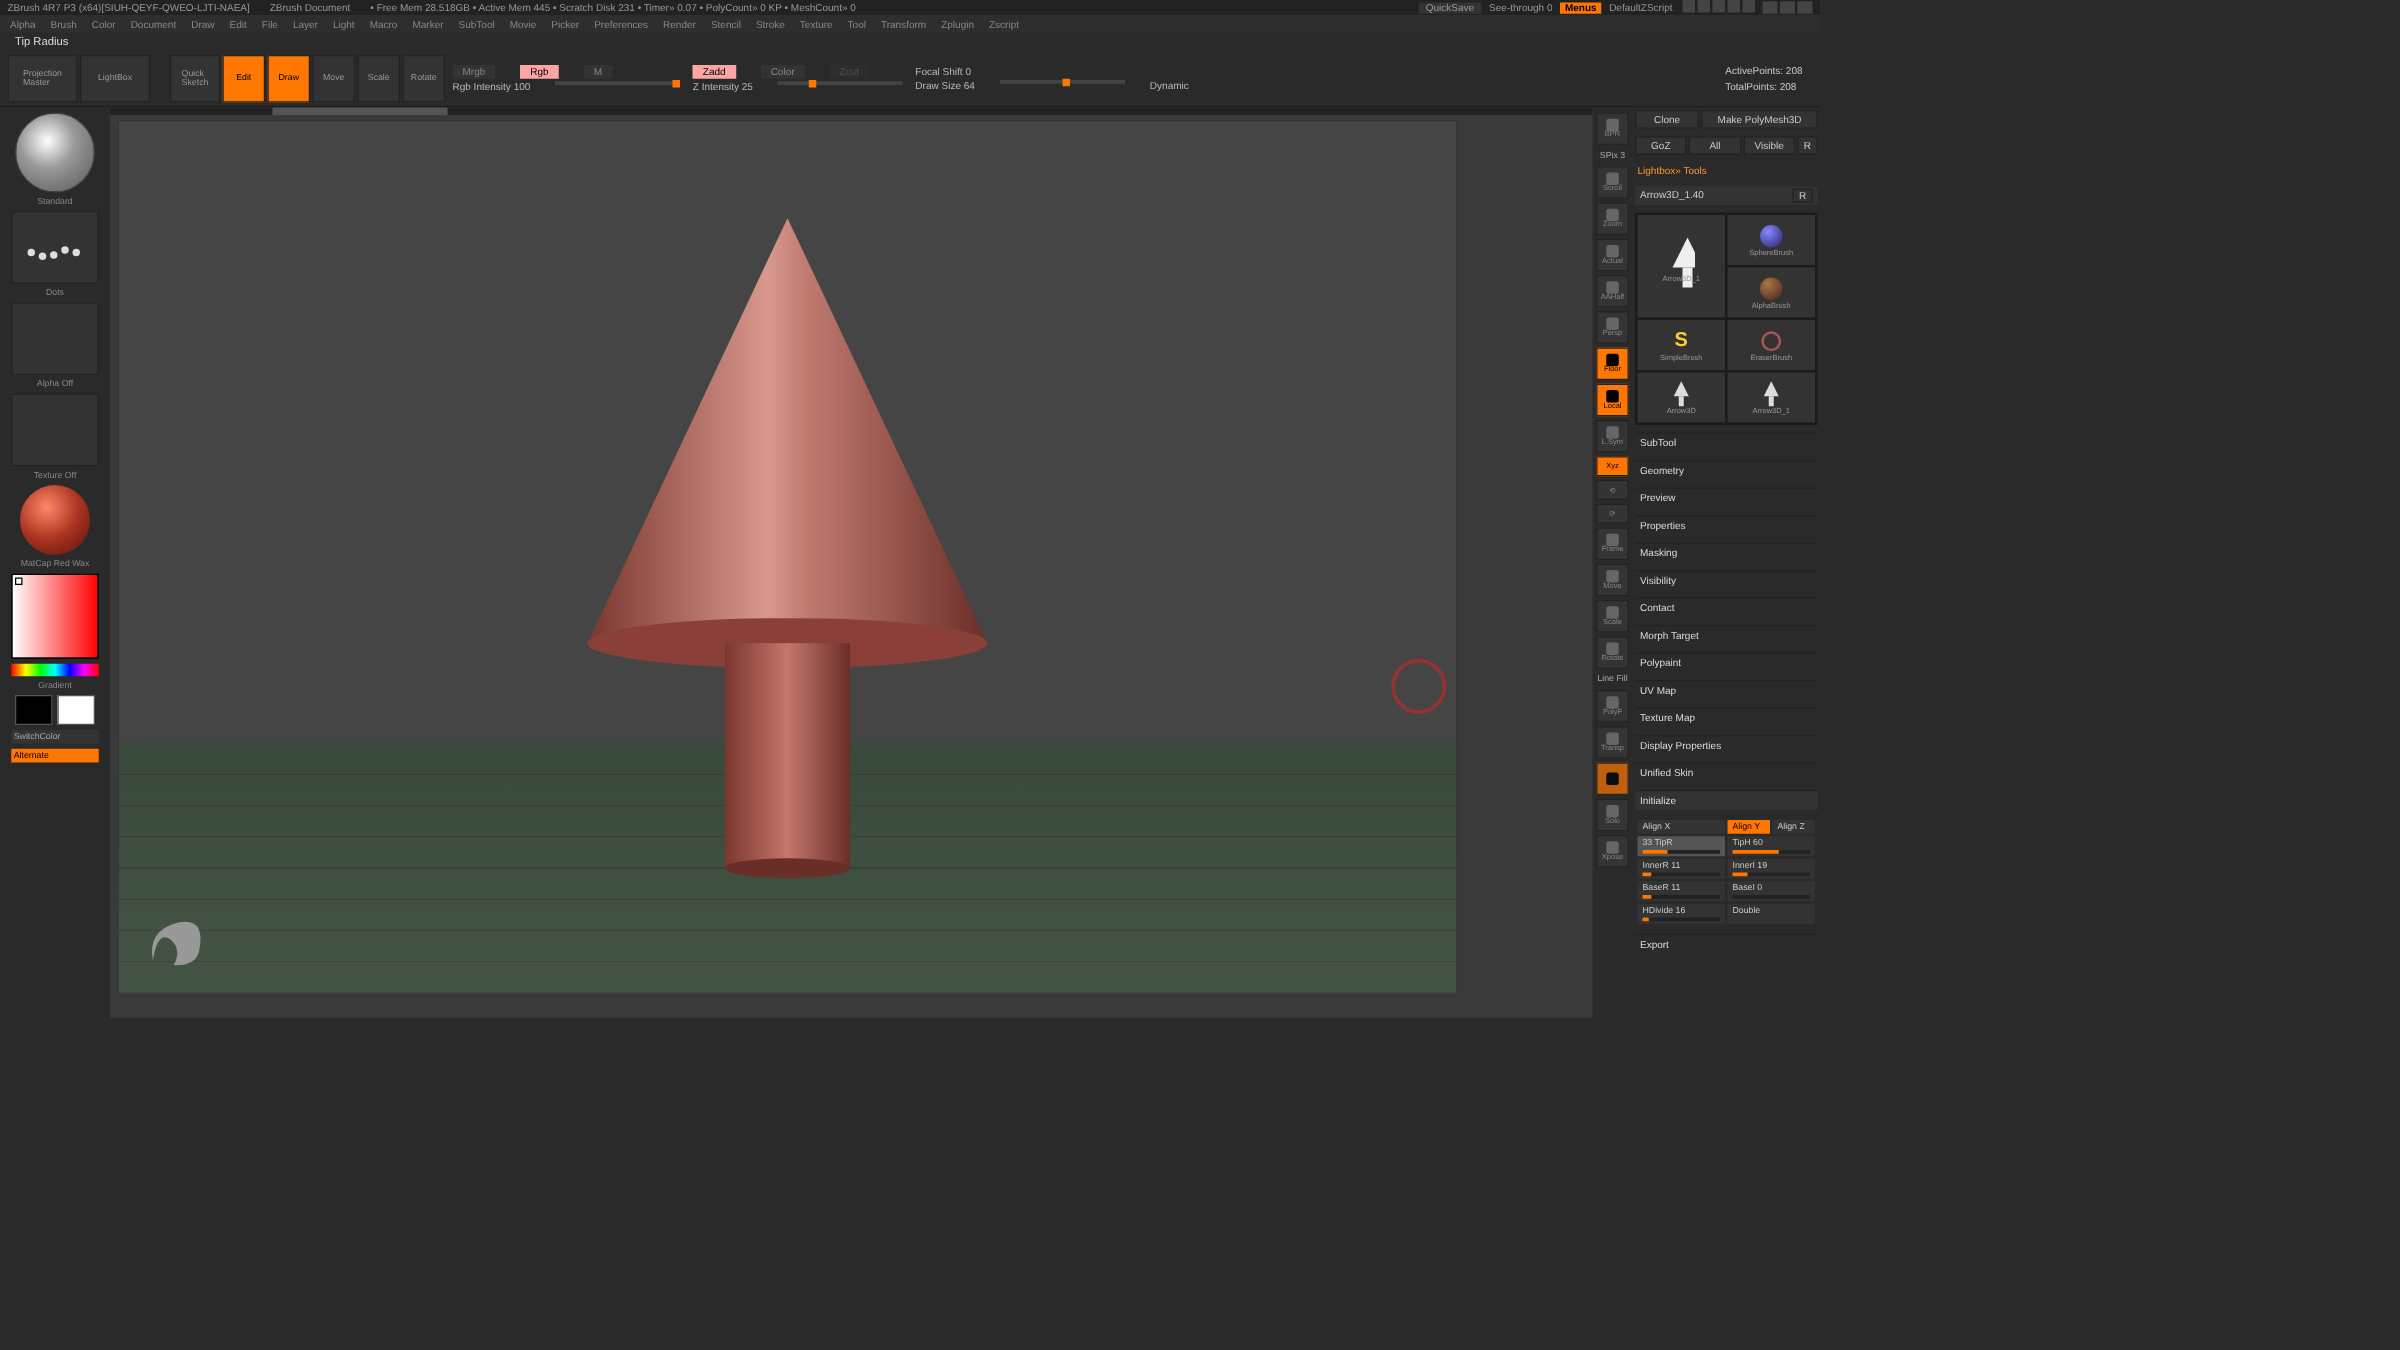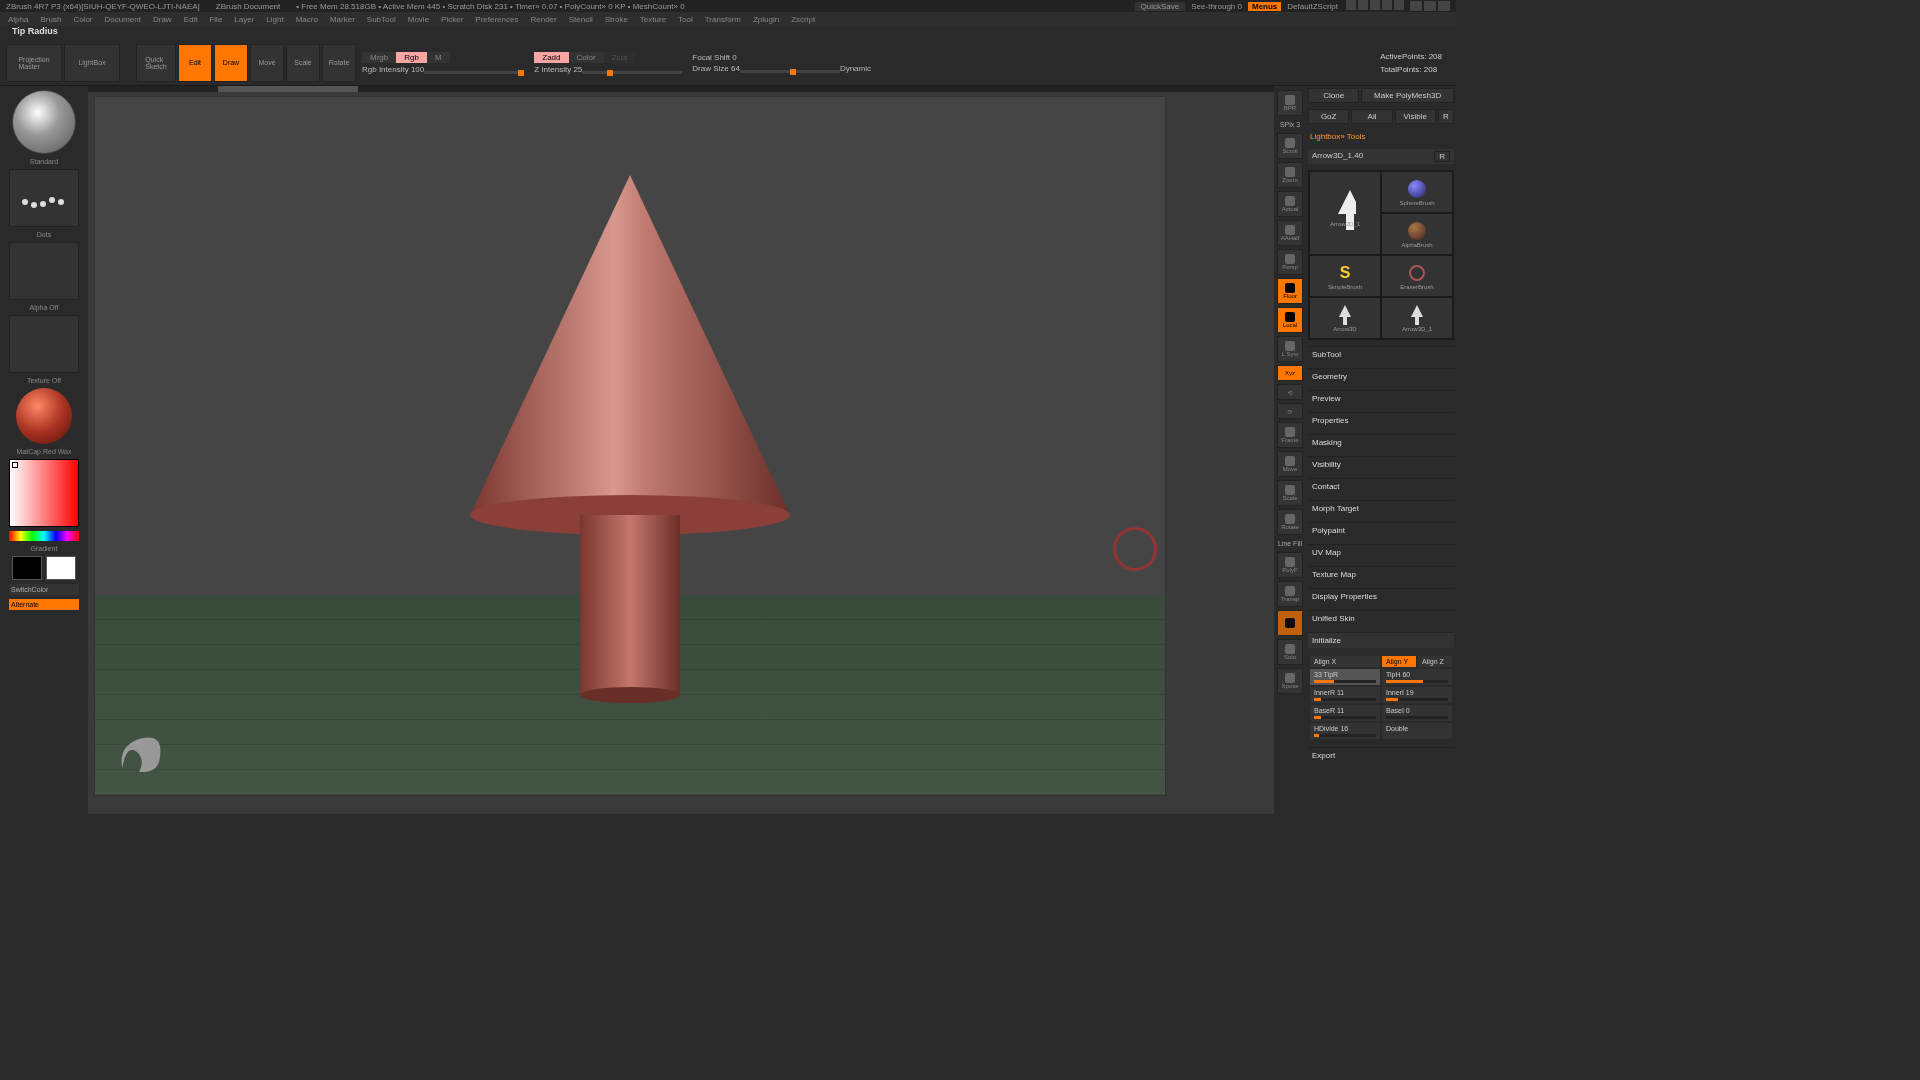"Tip Radius" .status-line { align-items: none -> center; font-weight: bold -> normal }
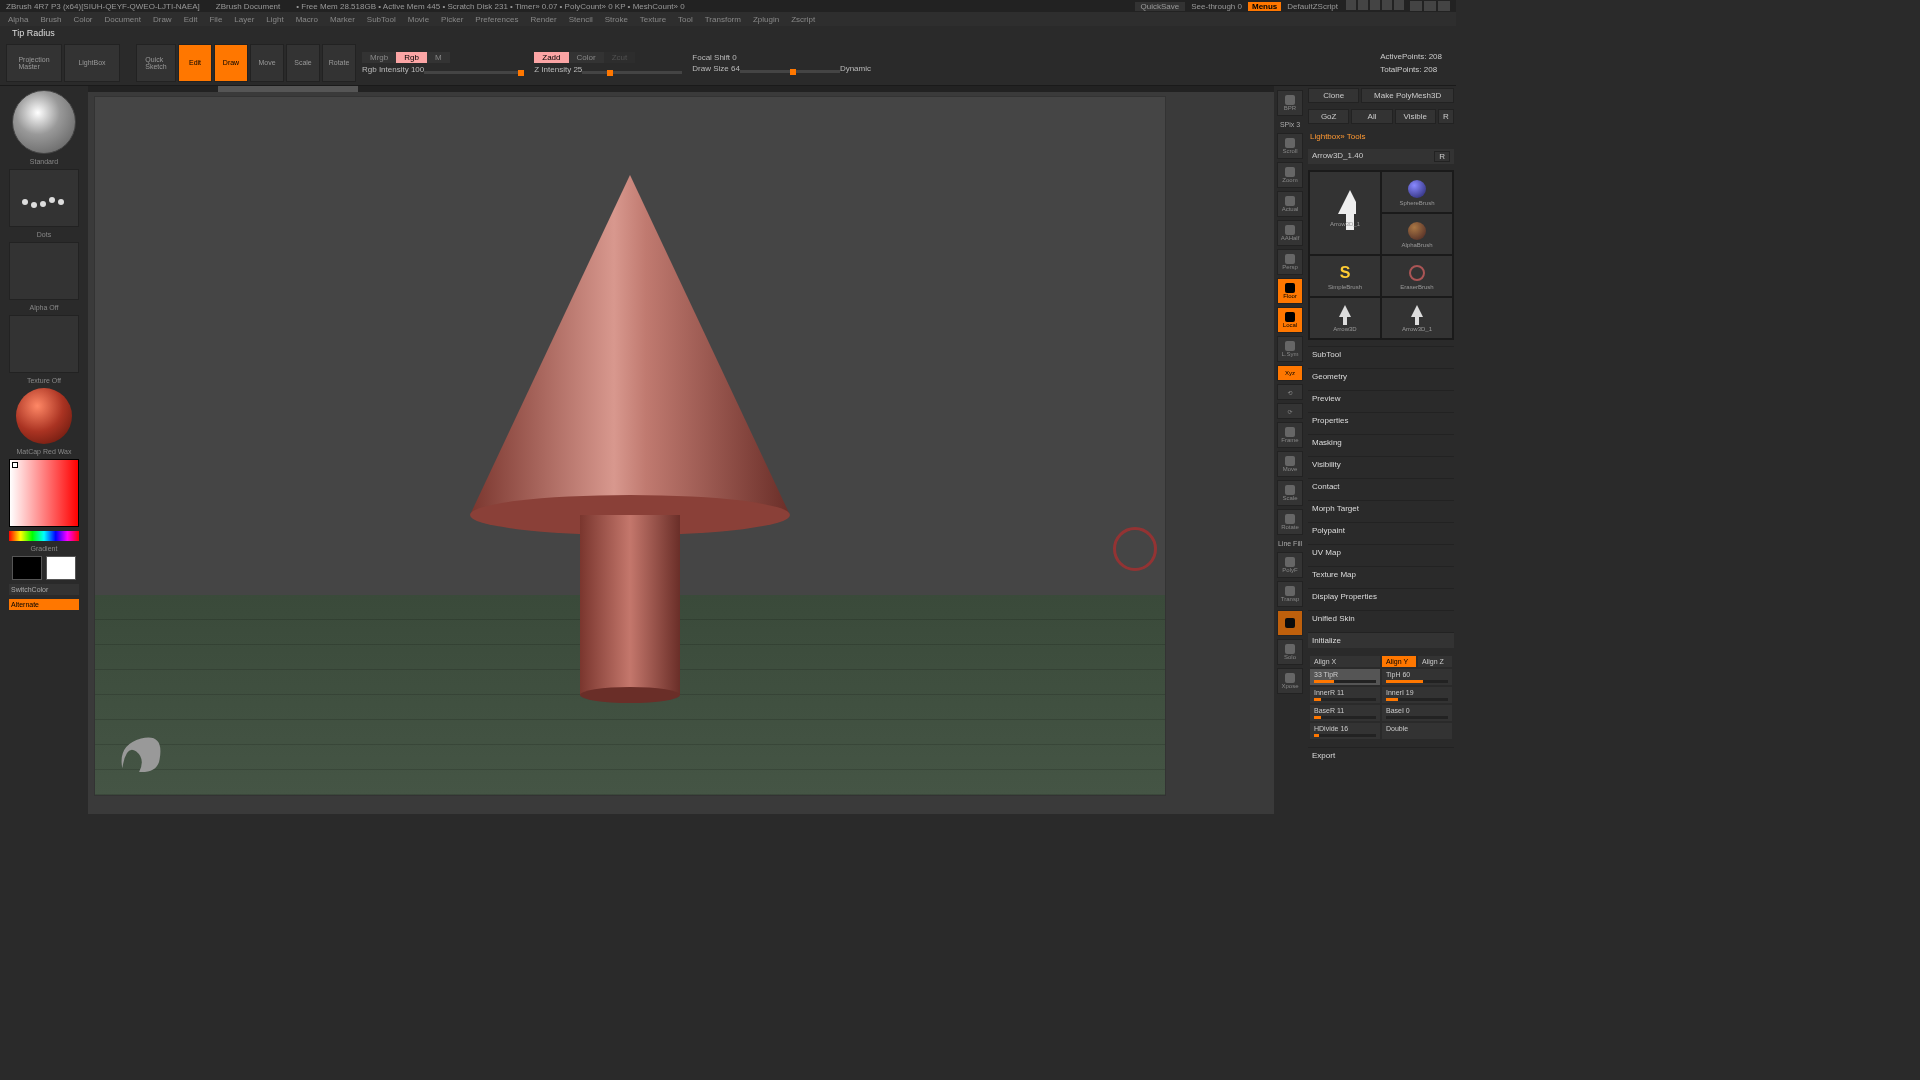"Mrgb" .tb-slider-row { align-items: flex-end -> flex-start; gap: 0 -> 20px }
